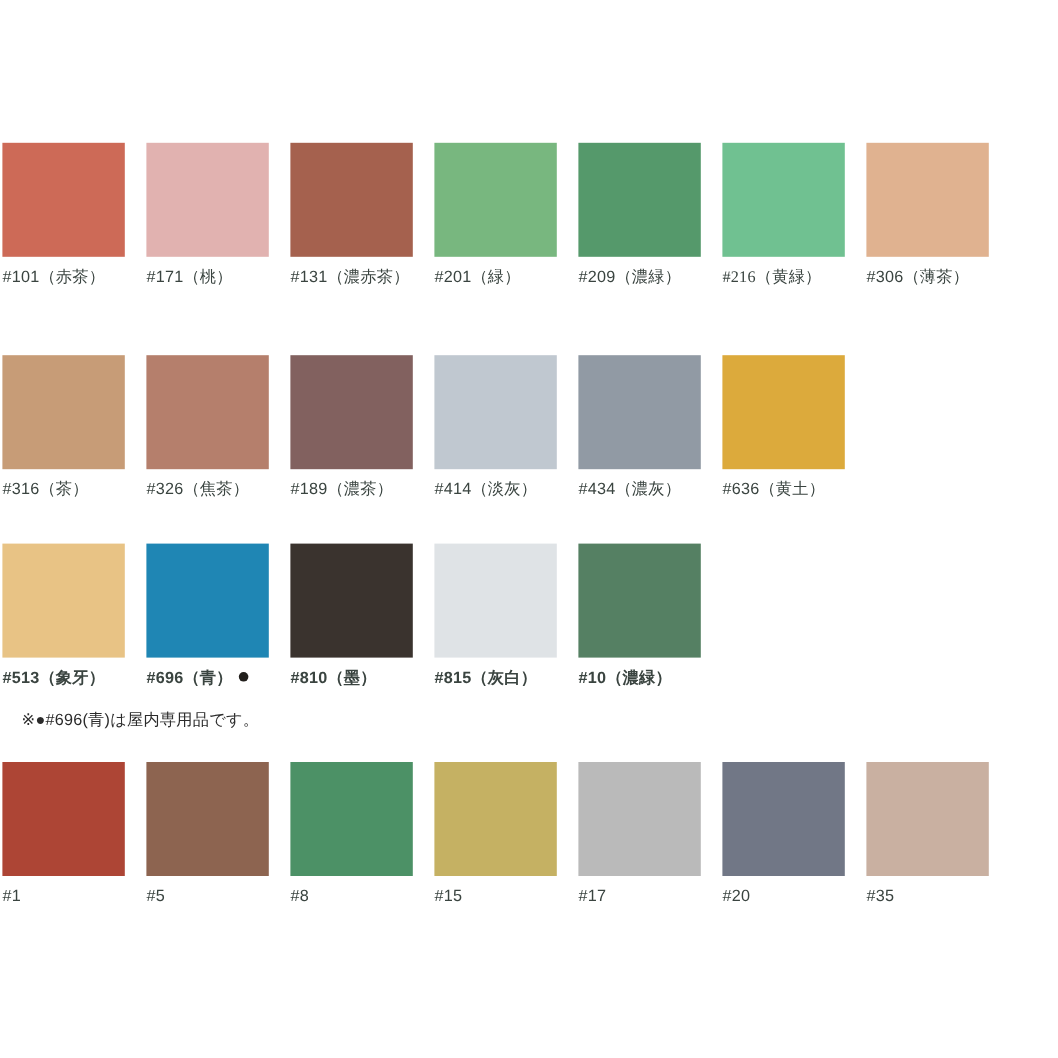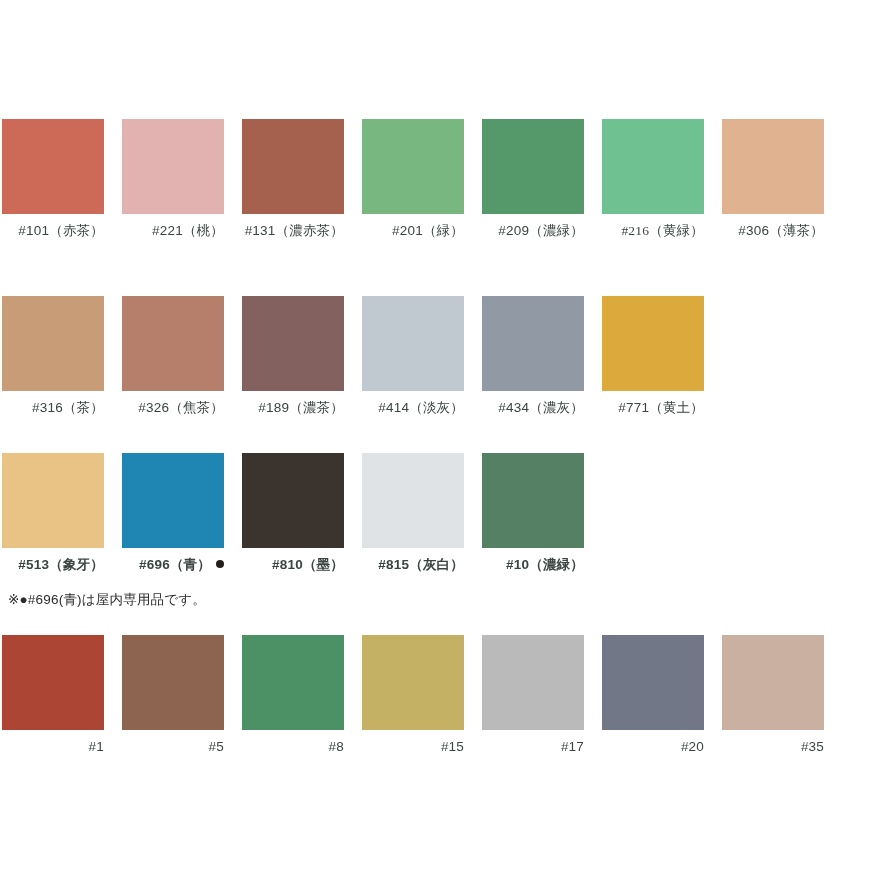"#101（赤茶）" .swatch-cell { text-align: right -> none }
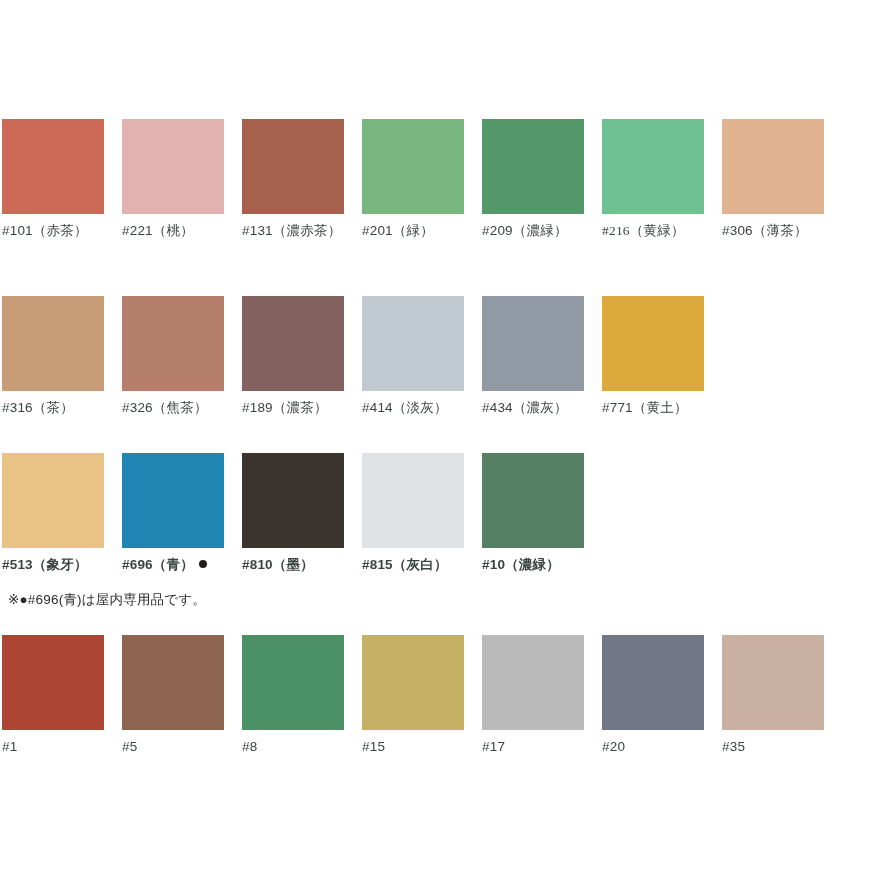"#221（桃）" span.swatch-label { text: 221 -> 171 }
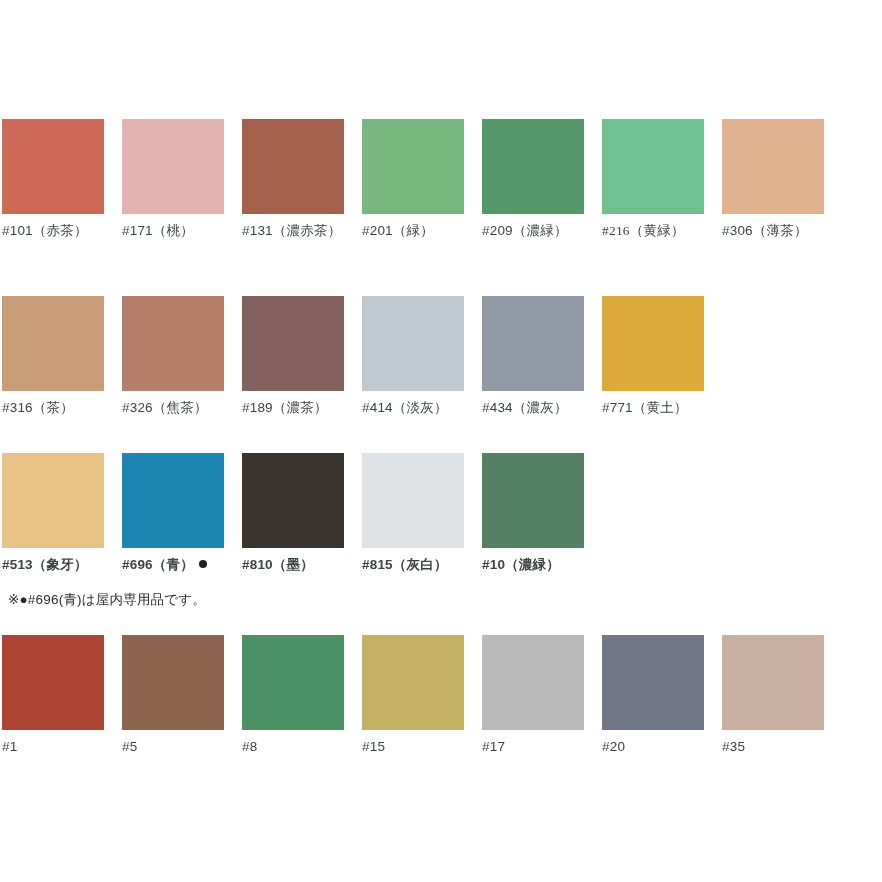"#771（黄土）" span.swatch-label { text: 771 -> 636 }
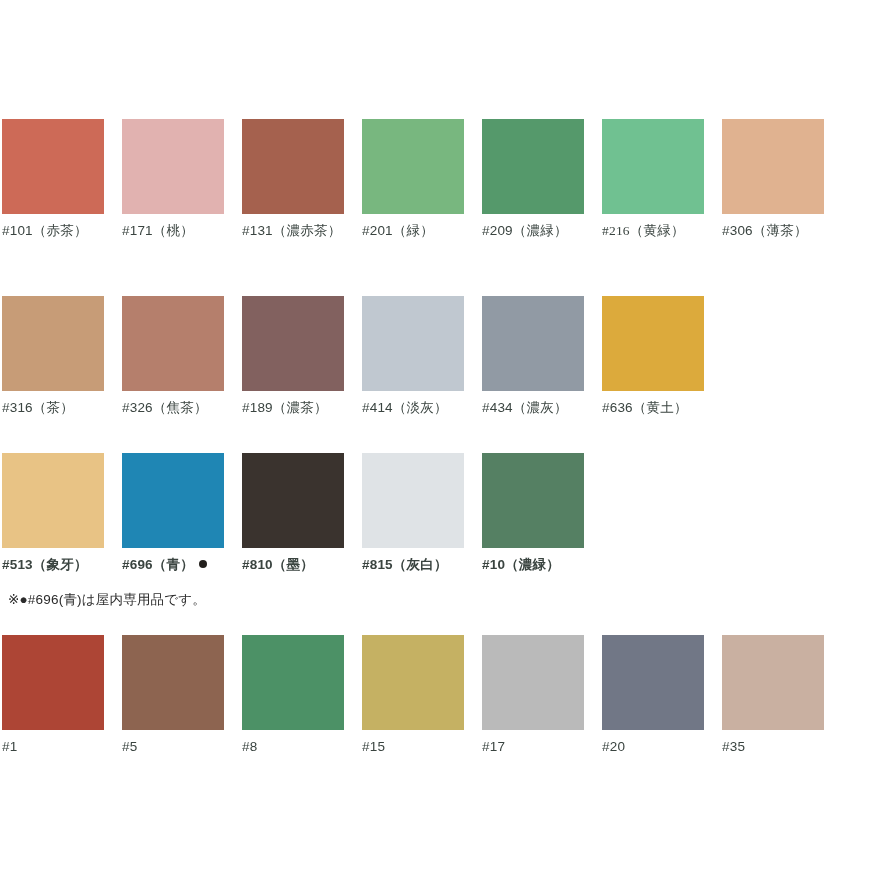"※●#696(青)は屋内専用品です。" .note-line { left: 8px -> 18px }
